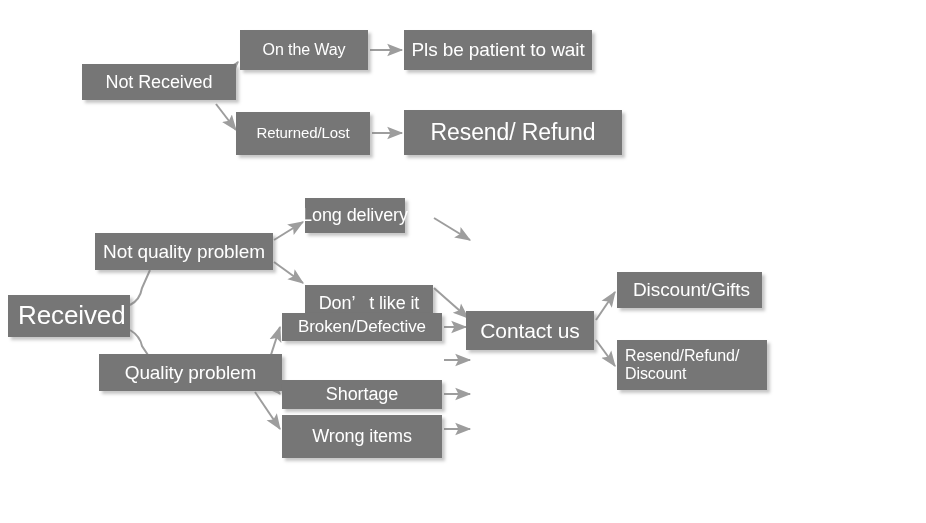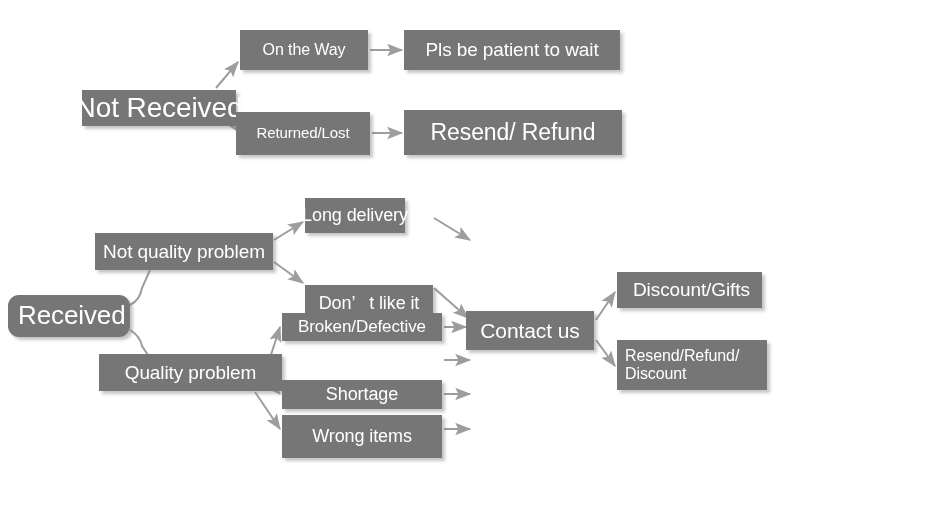"Pls be patient to wait" div.node { width: 216px -> 188px }
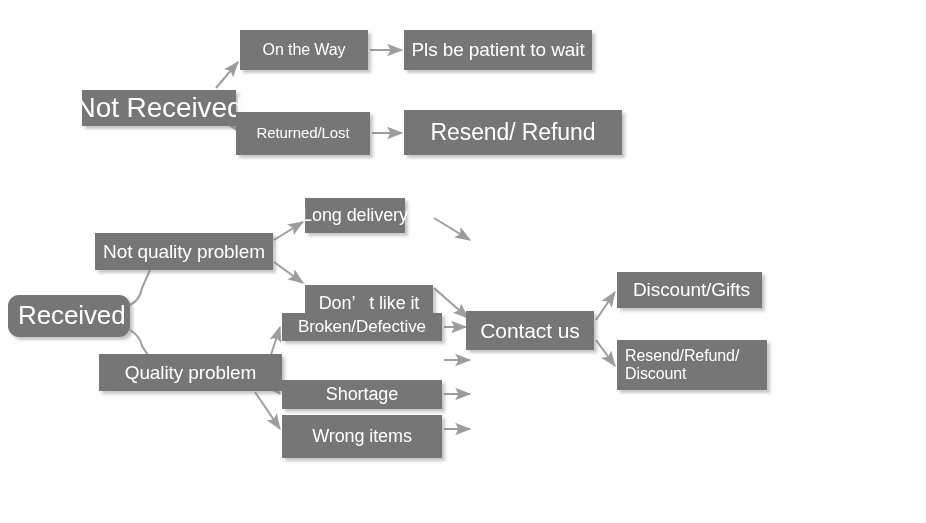"Not Received" div.node { font-size: 28px -> 18px; top: 90px -> 64px }
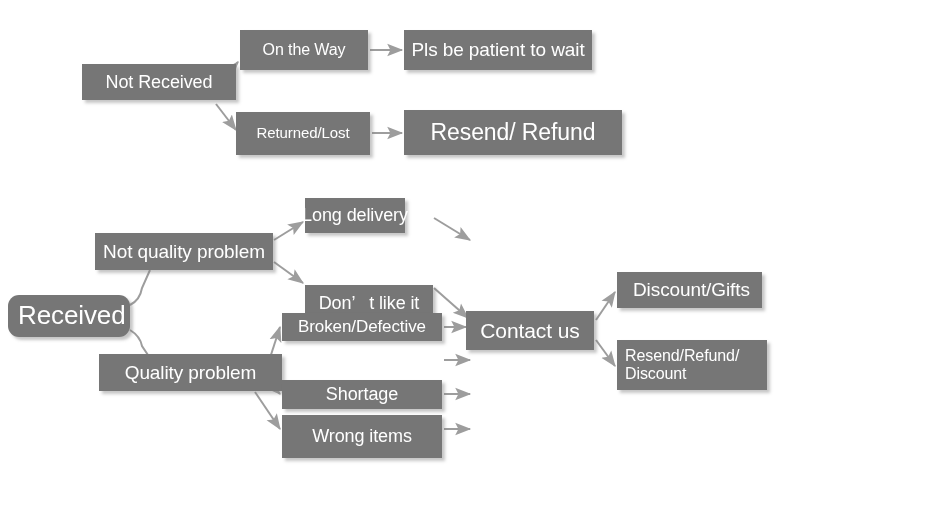"Received" div.node { border-radius: 11px -> none }
